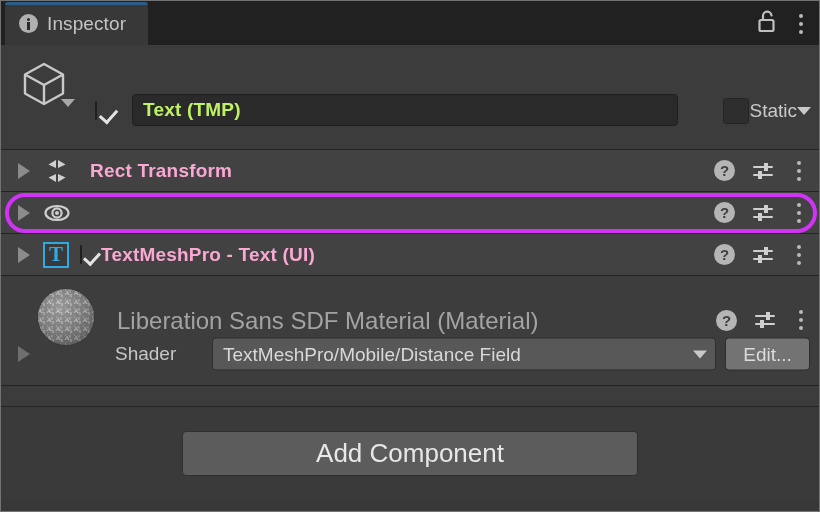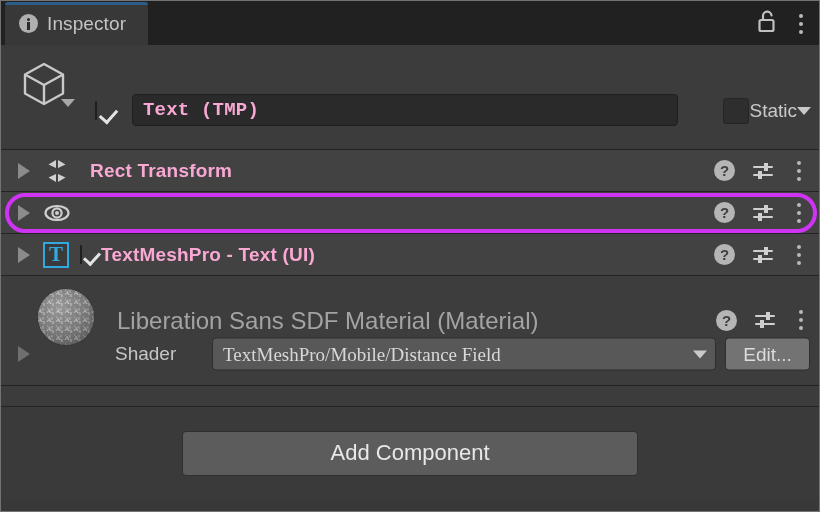"Text (TMP)" .name-field span { color: #f9a8d4 -> #bef264; font-family: Liberation Mono, monospace -> none }
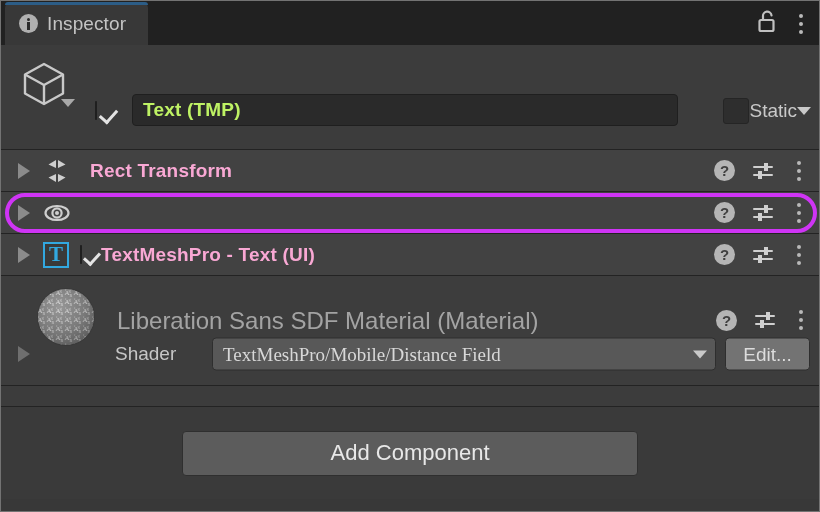"TextMeshPro/Mobile/Distance Field" .shader-dd { font-family: Liberation Serif, serif -> none }
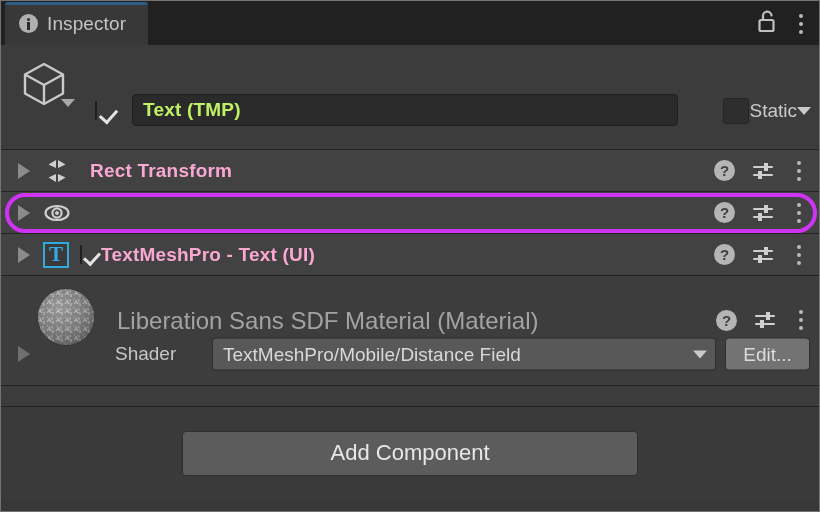"Add Component" .add-component { font-size: 22px -> 26px }
